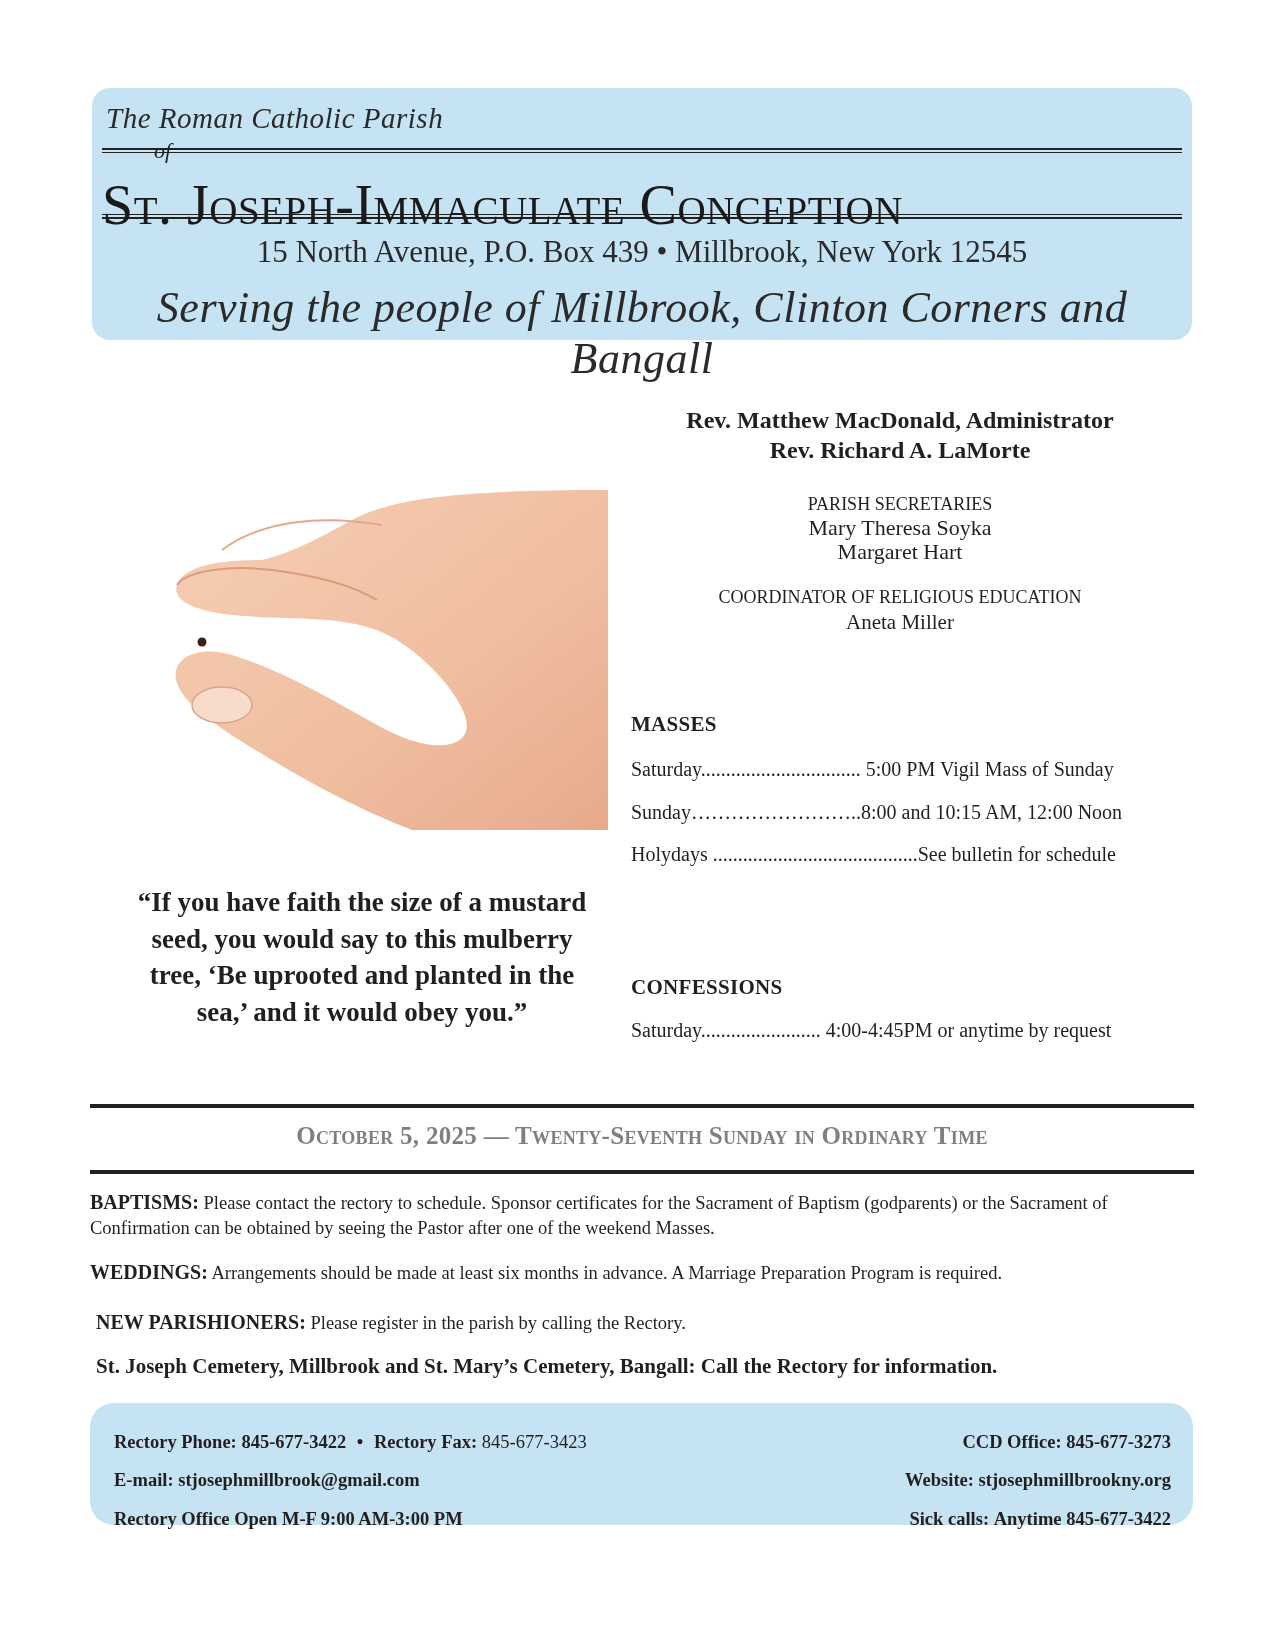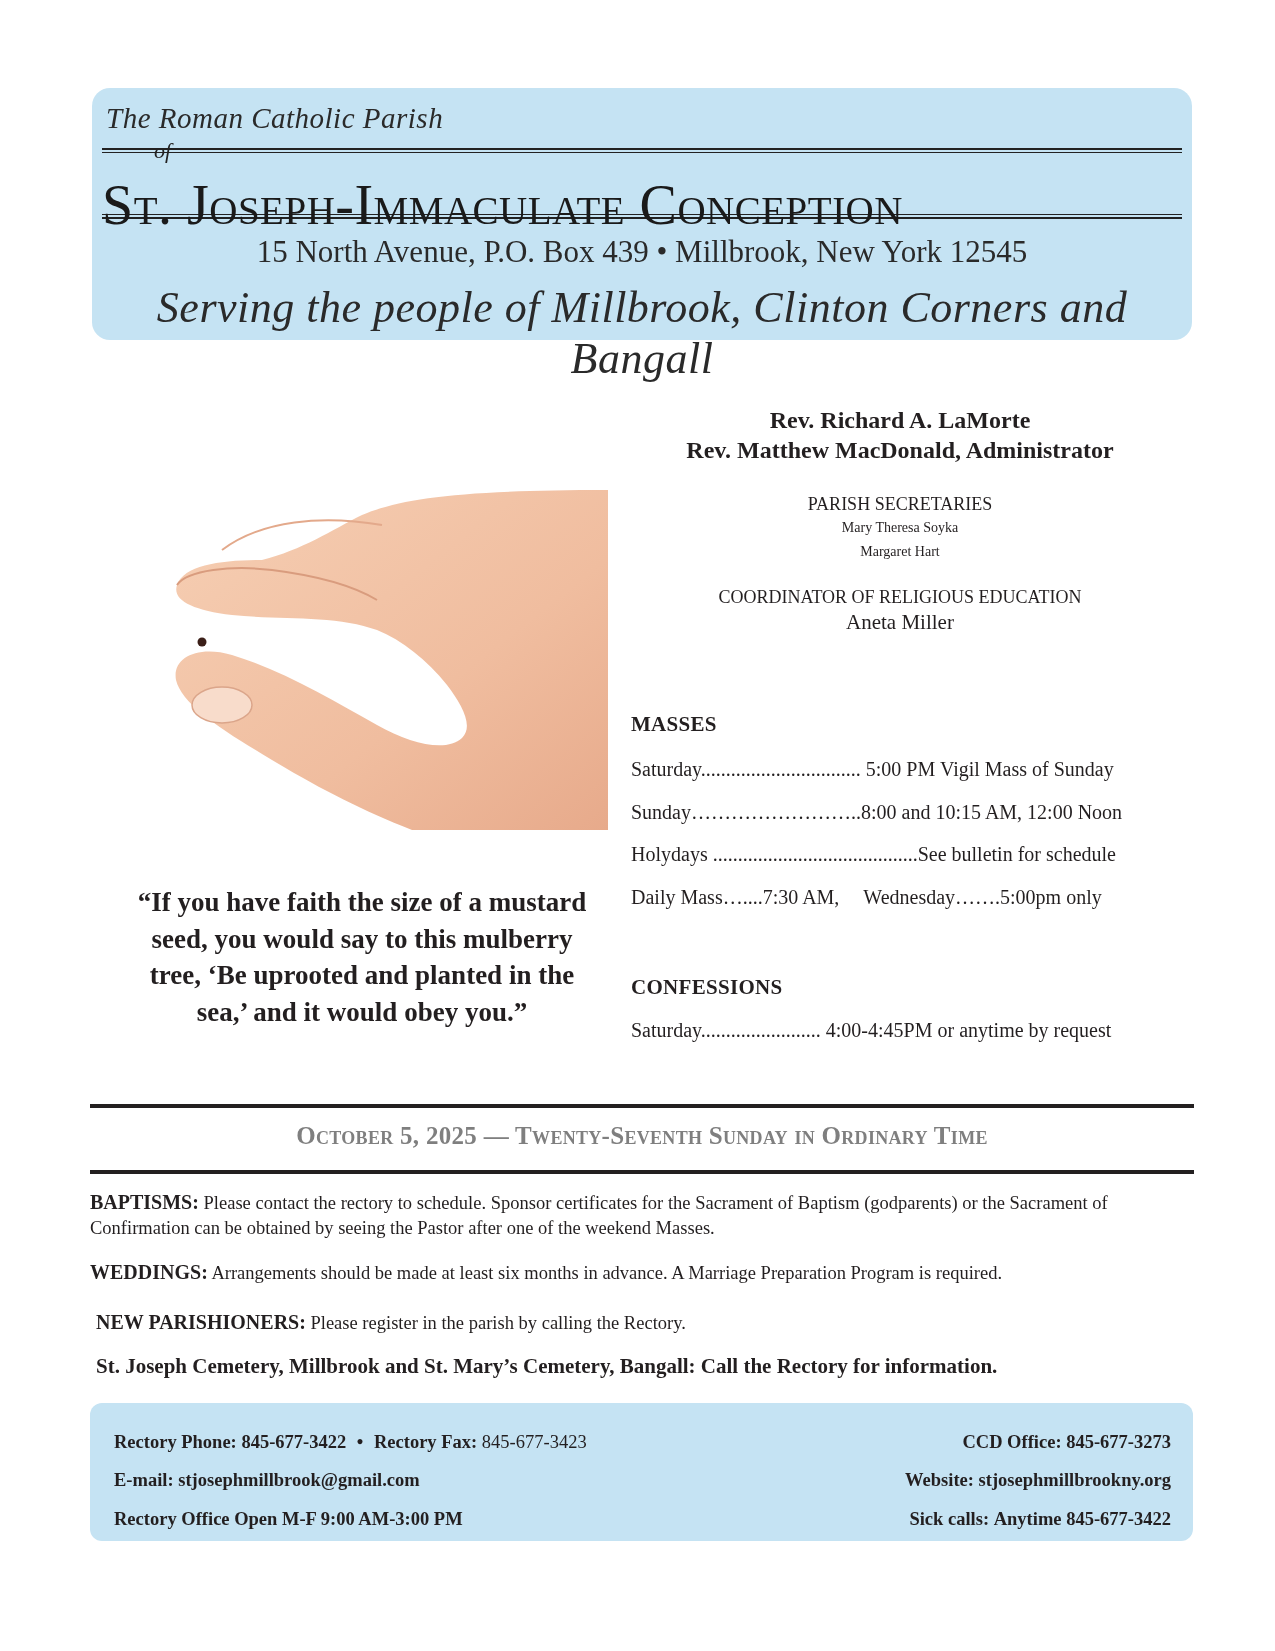"Rev. Richard A. LaMorte" div.pastor { order: before "Rev. Matthew MacDonald, Administrator" -> after "Rev. Matthew MacDonald, Administrator" }
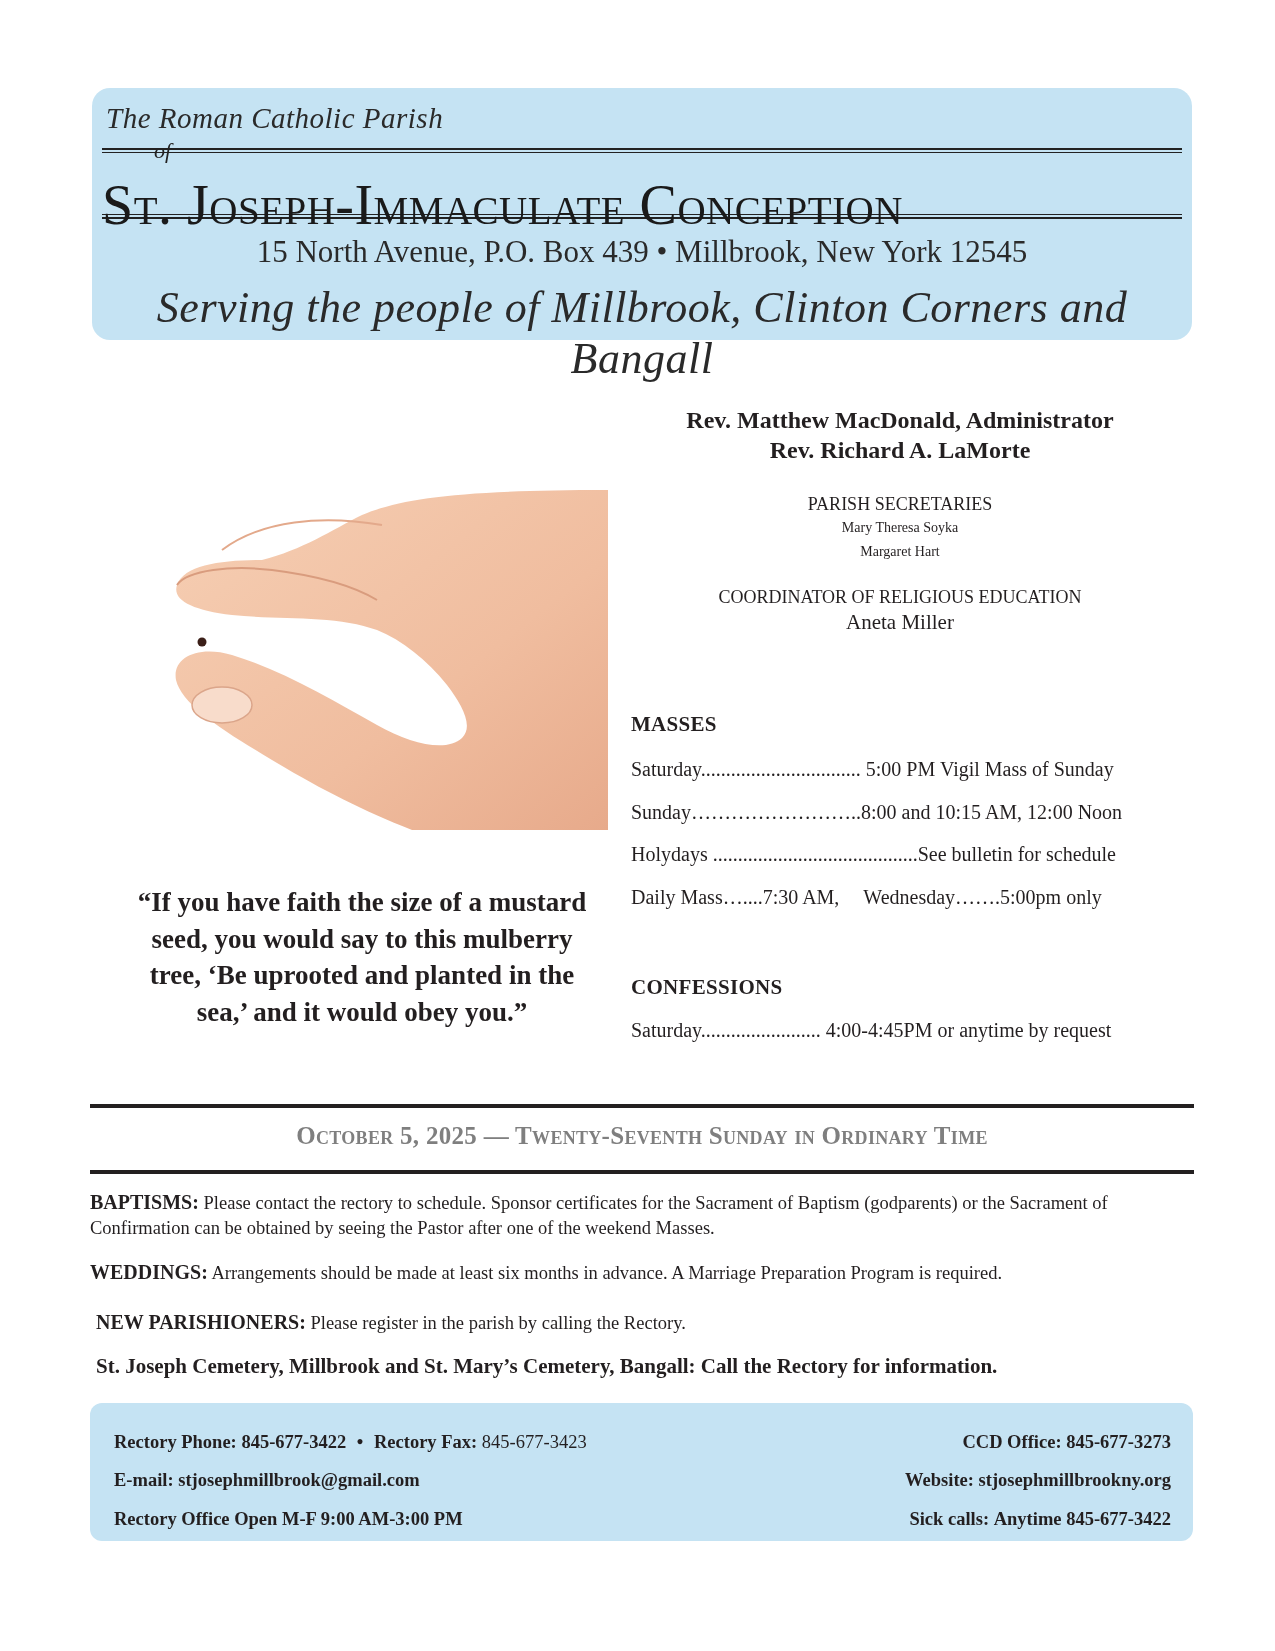"Mary Theresa Soyka" .staff .name { font-size: 14px -> 22px }
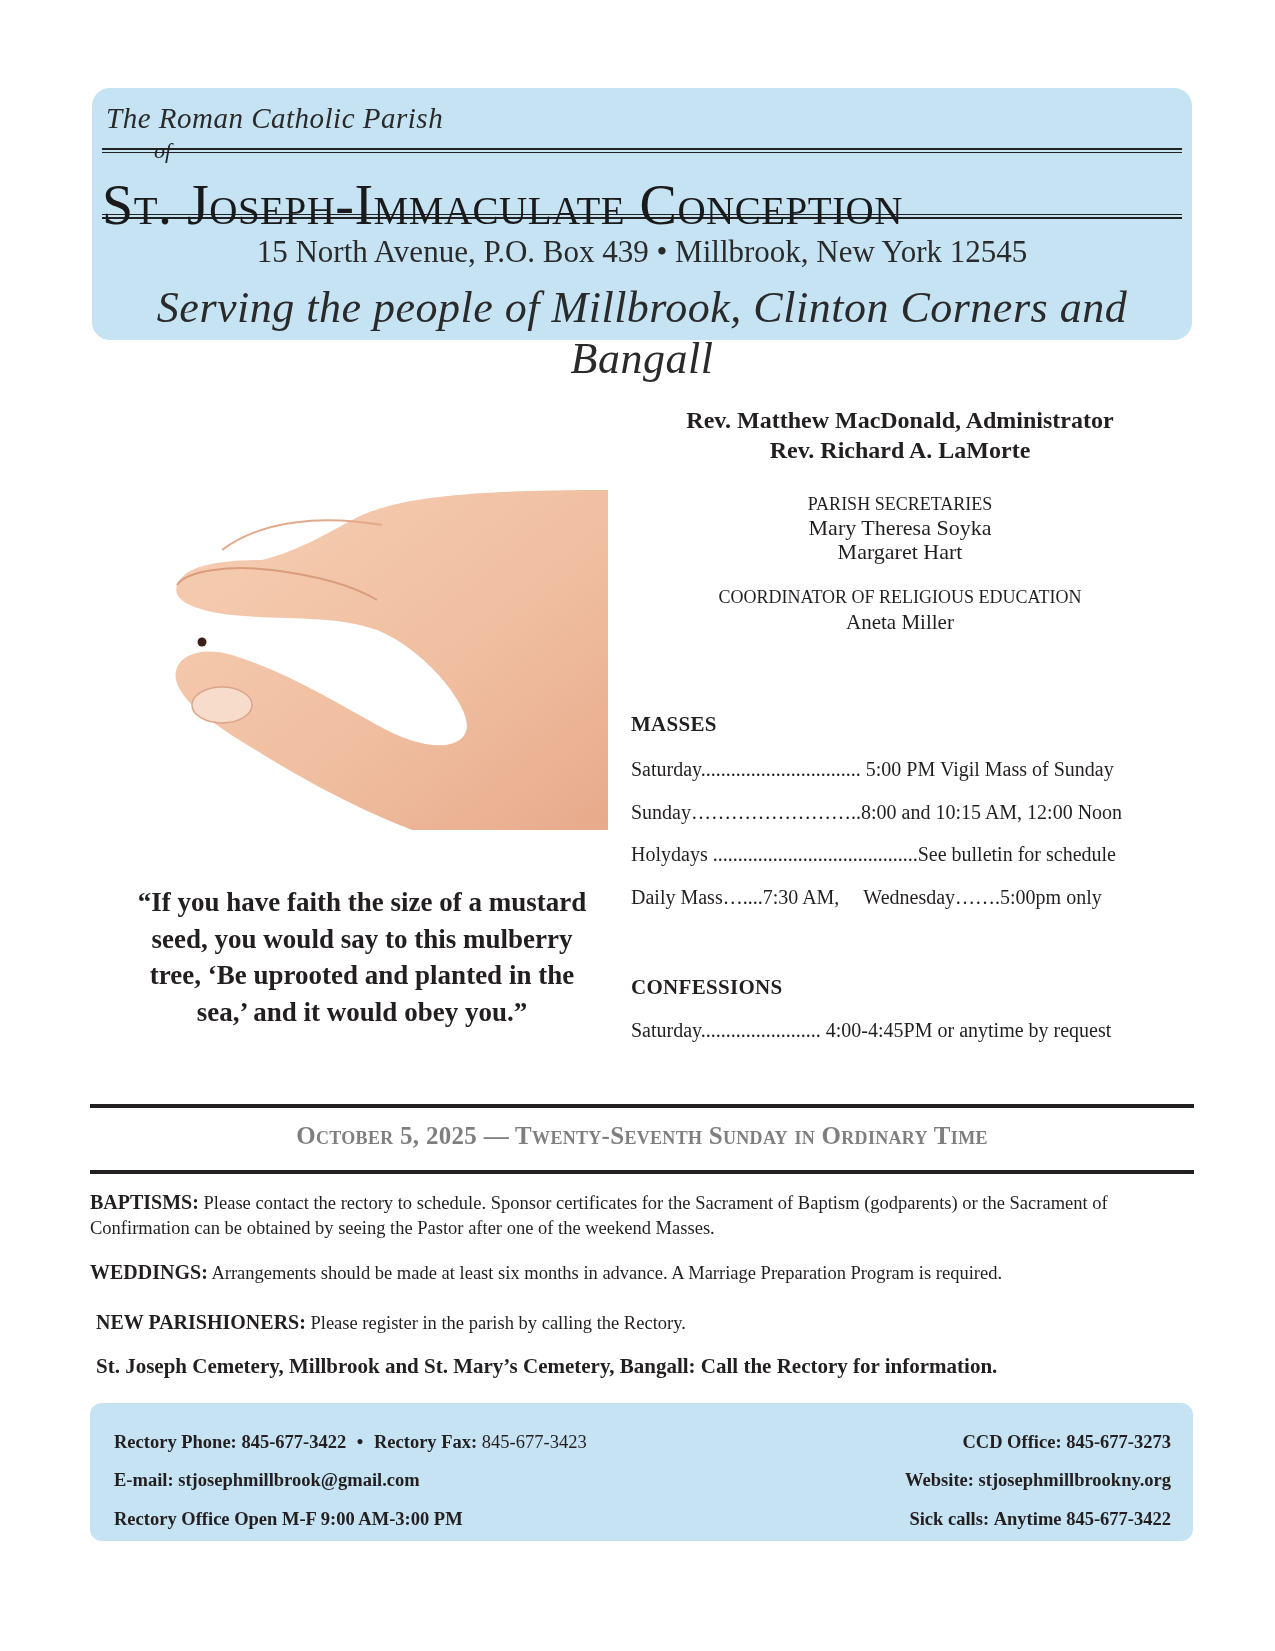"Daily Mass…....7:30 AM," div.row { html: <div> <span>Daily Mass</span><span>…....</span><span>7:30 AM,</span><span></span><span>Wednesday</span><span>…….</span><span>5:00pm only</span> </div> -> none }
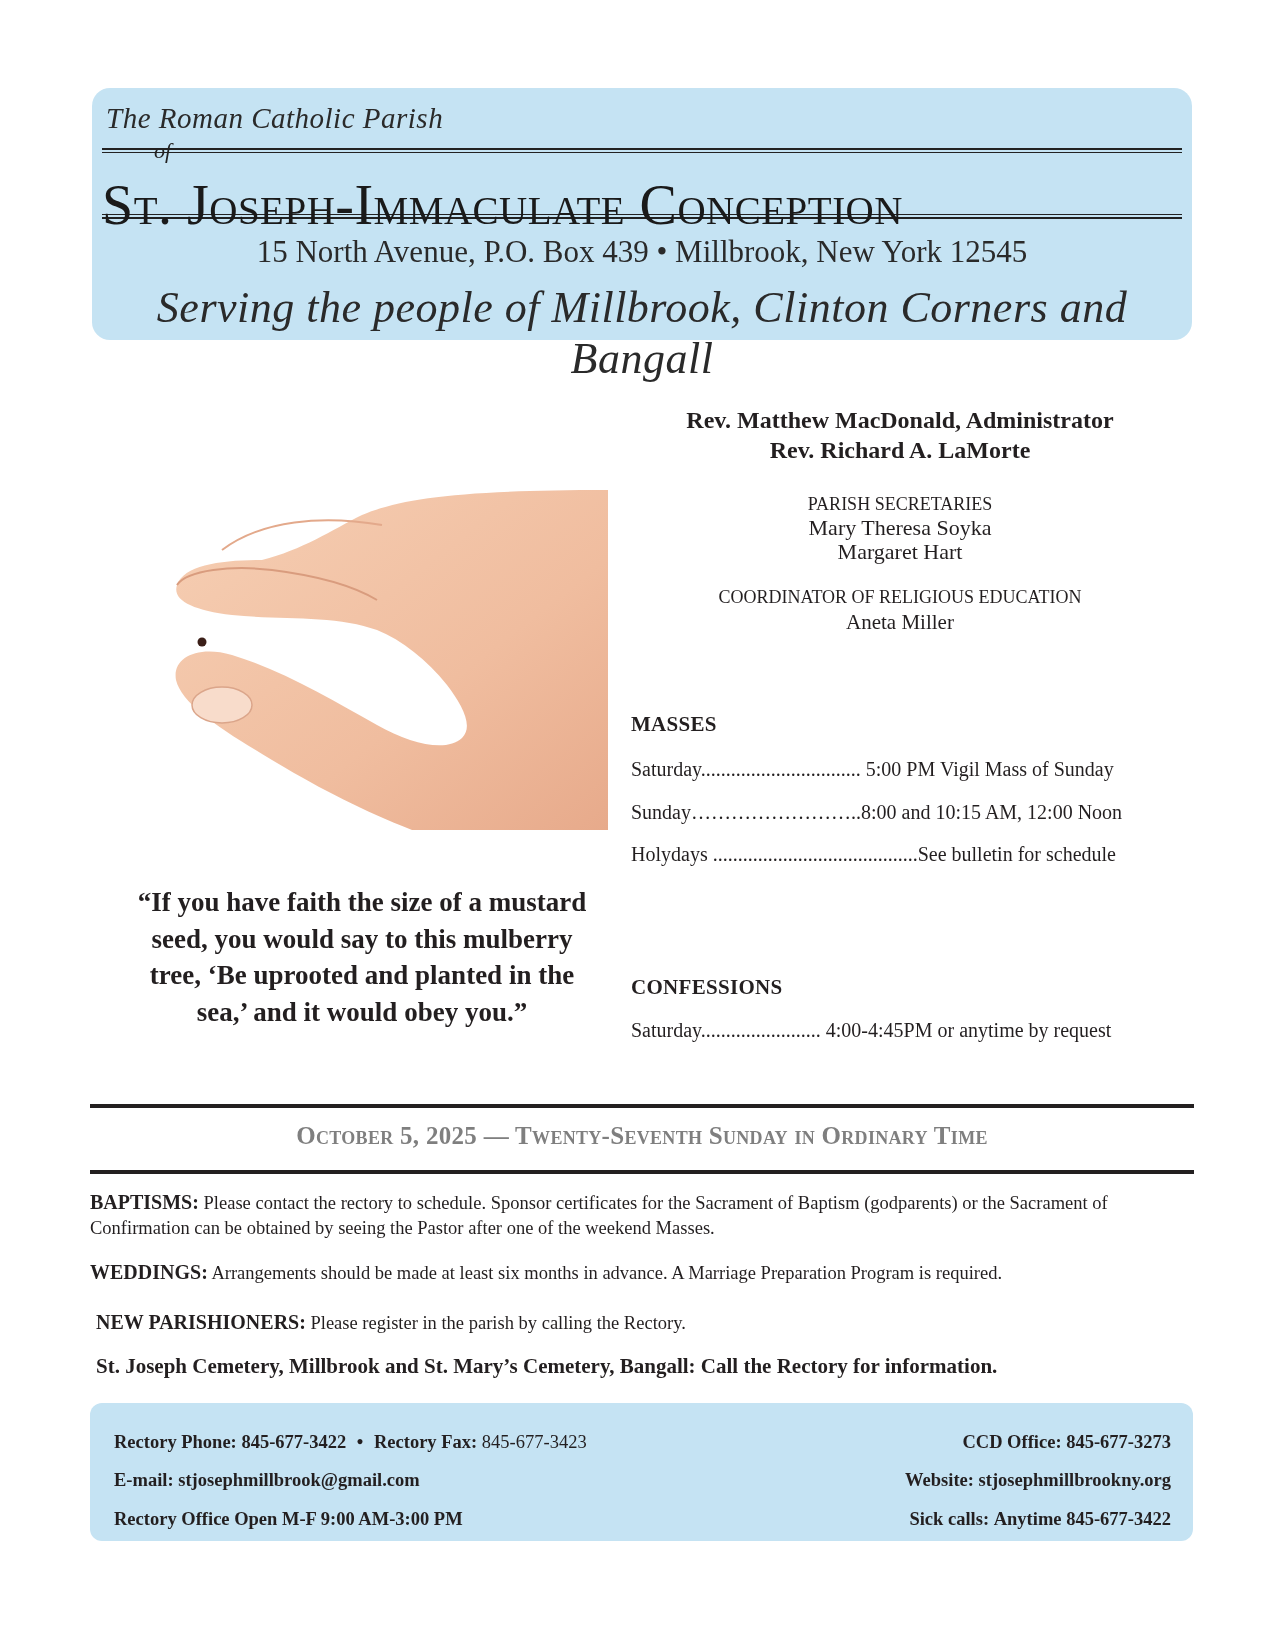"Rectory Phone: 845-677-3422 • Rectory" .footer { border-radius: 12px -> 24px; height: 138px -> 122px }
